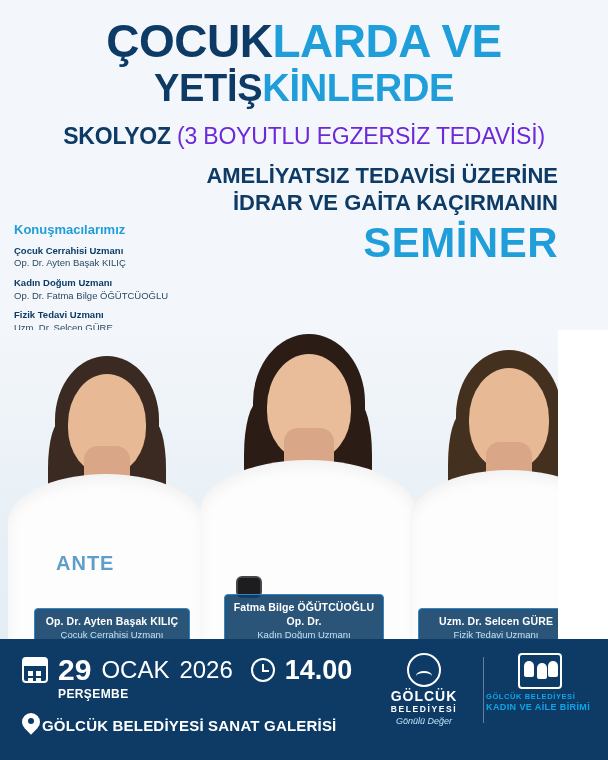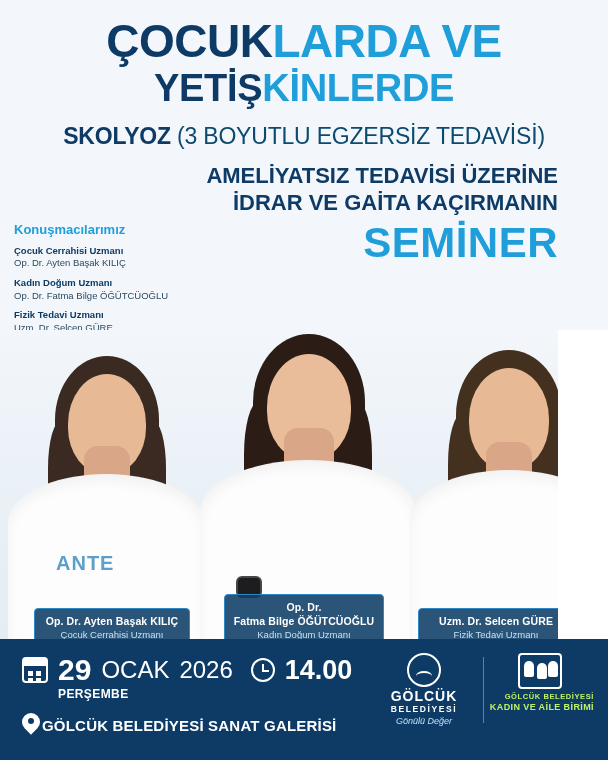"(3 BOYUTLU EGZERSİZ TEDAVİSİ)" .subline .light { color: #0c4a6e -> #6d28d9 }
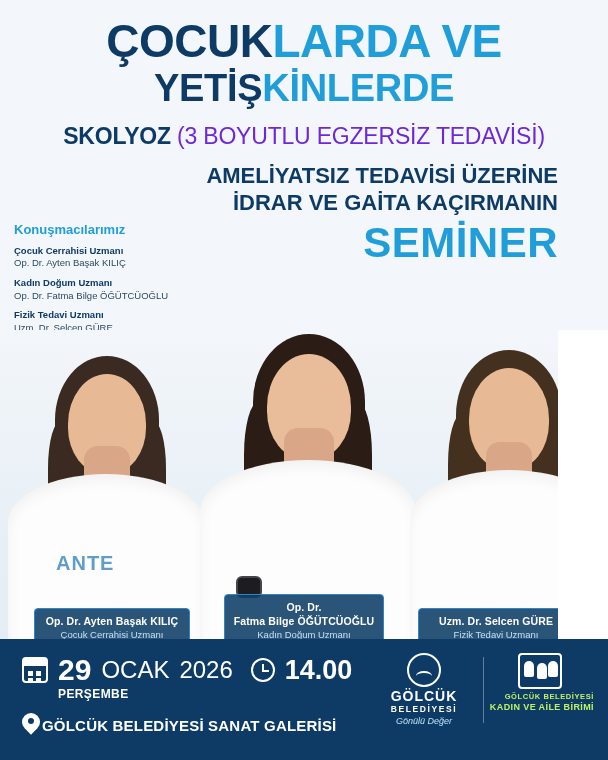"Op. Dr." div.pname { order: before "Fatma Bilge ÖĞÜTCÜOĞLU" -> after "Fatma Bilge ÖĞÜTCÜOĞLU" }
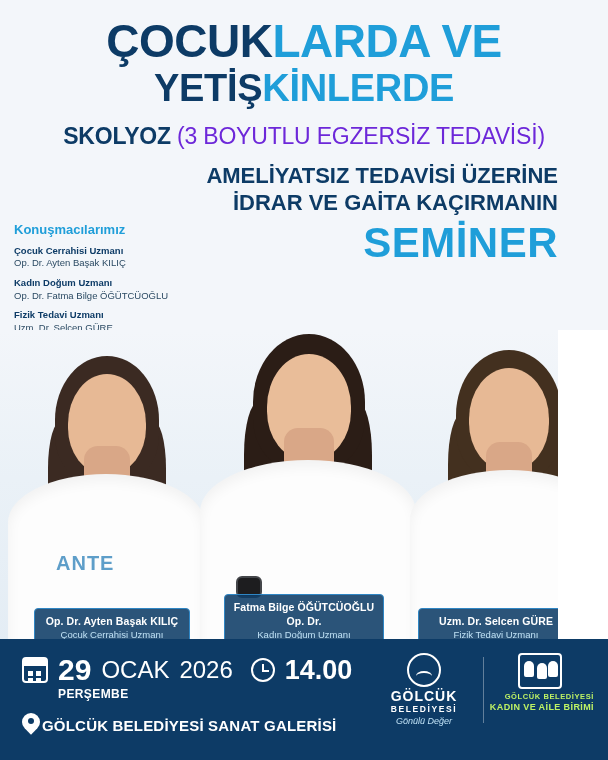"GÖLCÜK BELEDİYESİ" .logo-aile { color: #bef264 -> #0ea5e9; text-align: right -> left }
